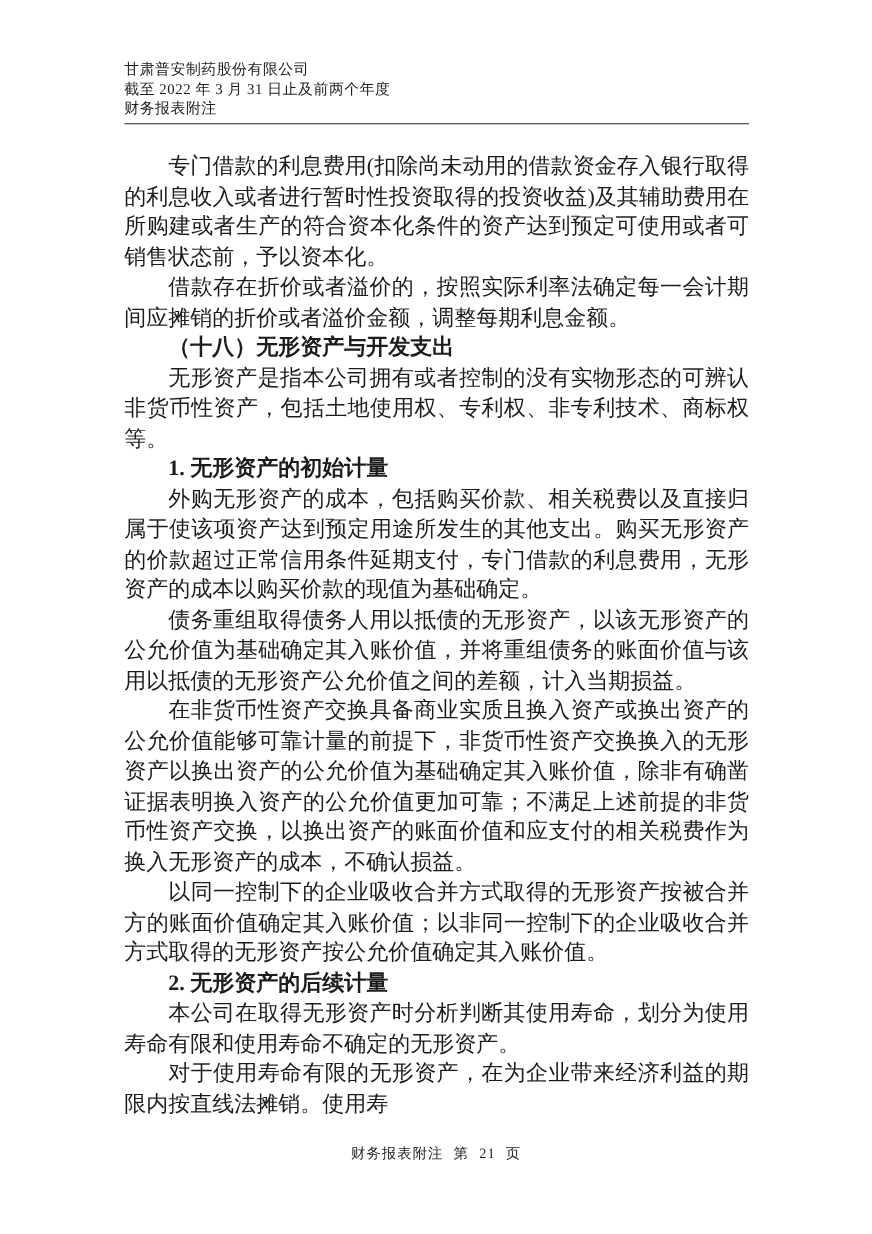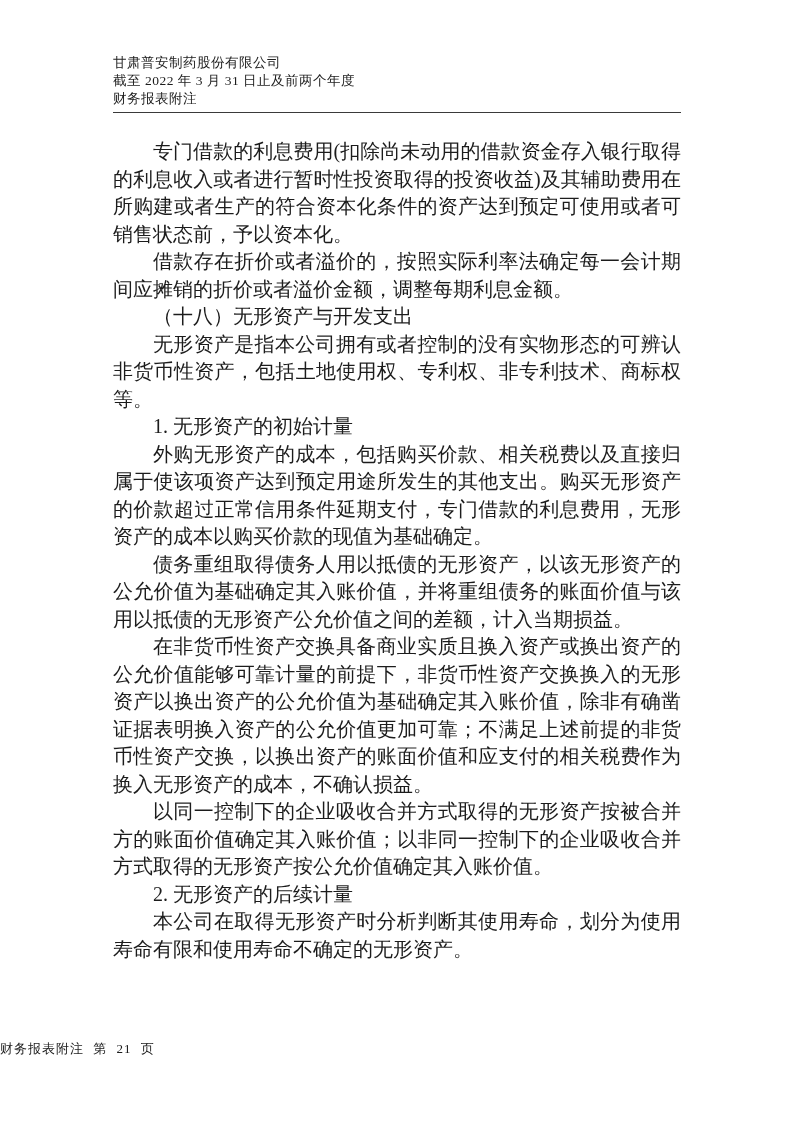"（十八）无形资产与开发支出" .sec-heading { font-weight: 400 -> 700 }
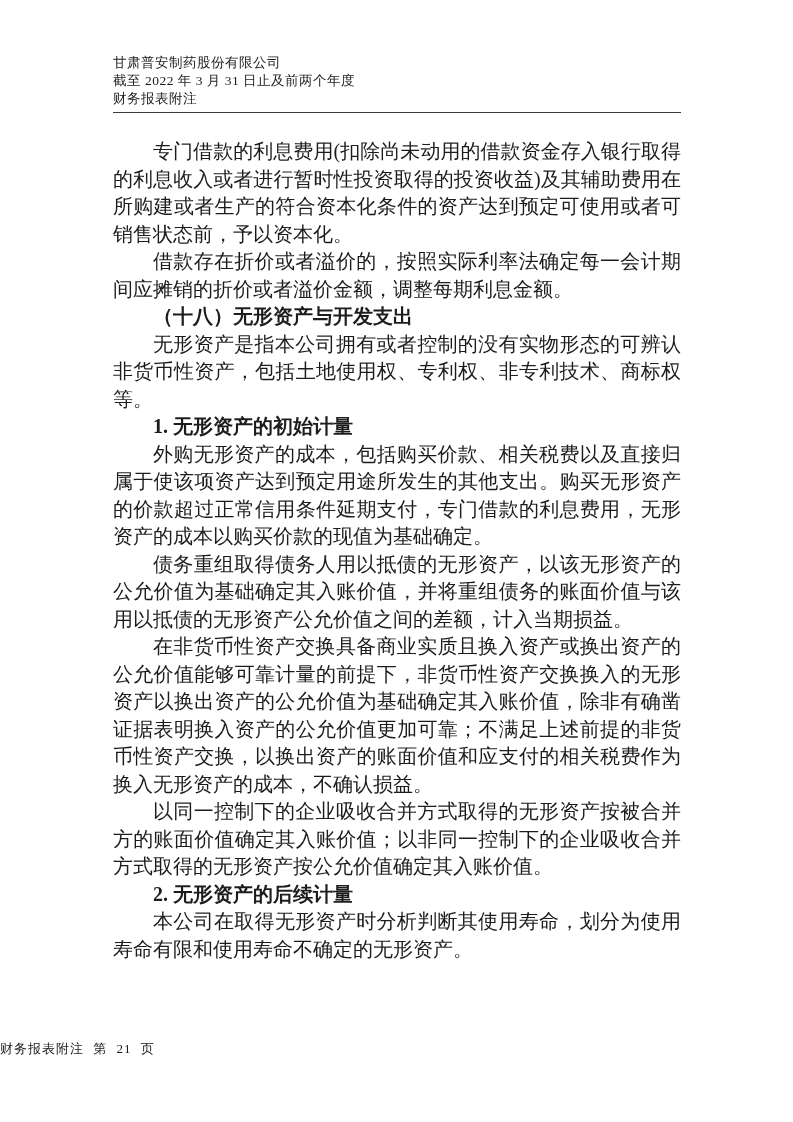"对于使用寿命有限的无形资产，在为企业带来经济利益的期限内按直线法摊销。使用寿" p.para { html: none -> <p>对于使用寿命有限的无形资产，在为企业带来经济利益的期限内按直线法摊销。使用寿</p> }
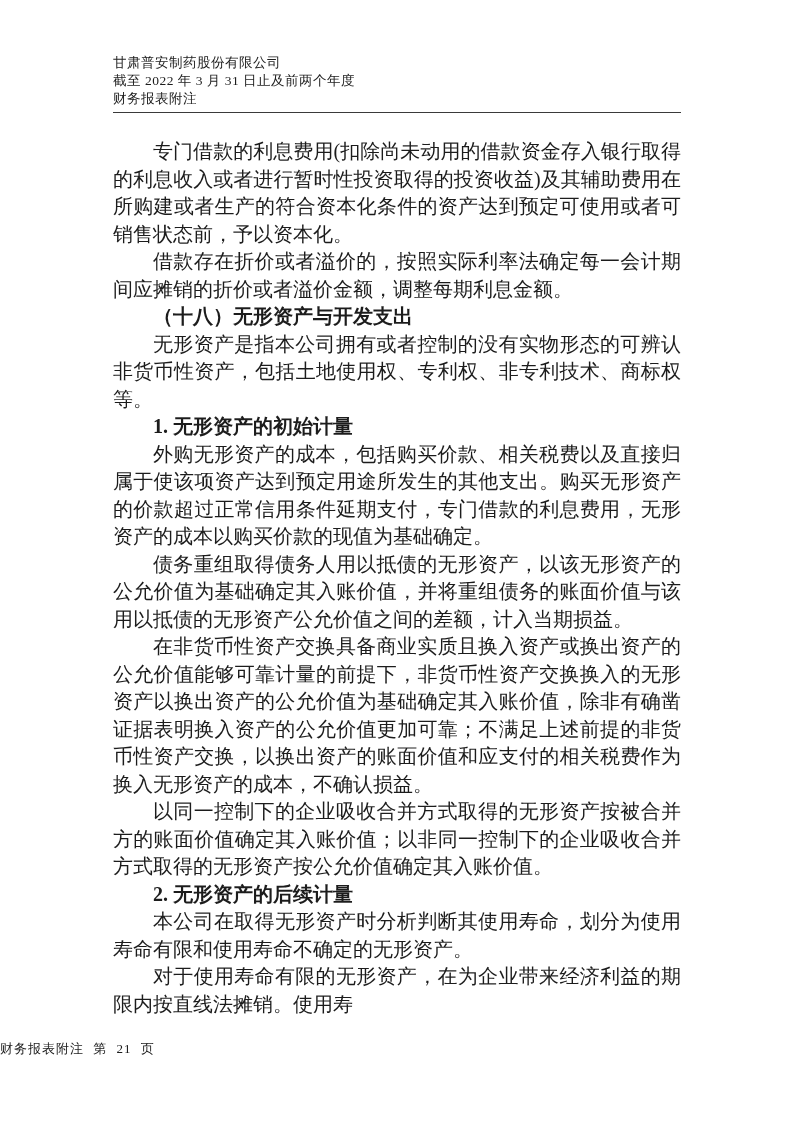"财务报表附注 第 21 页" .doc-footer { text-align: left -> center }
